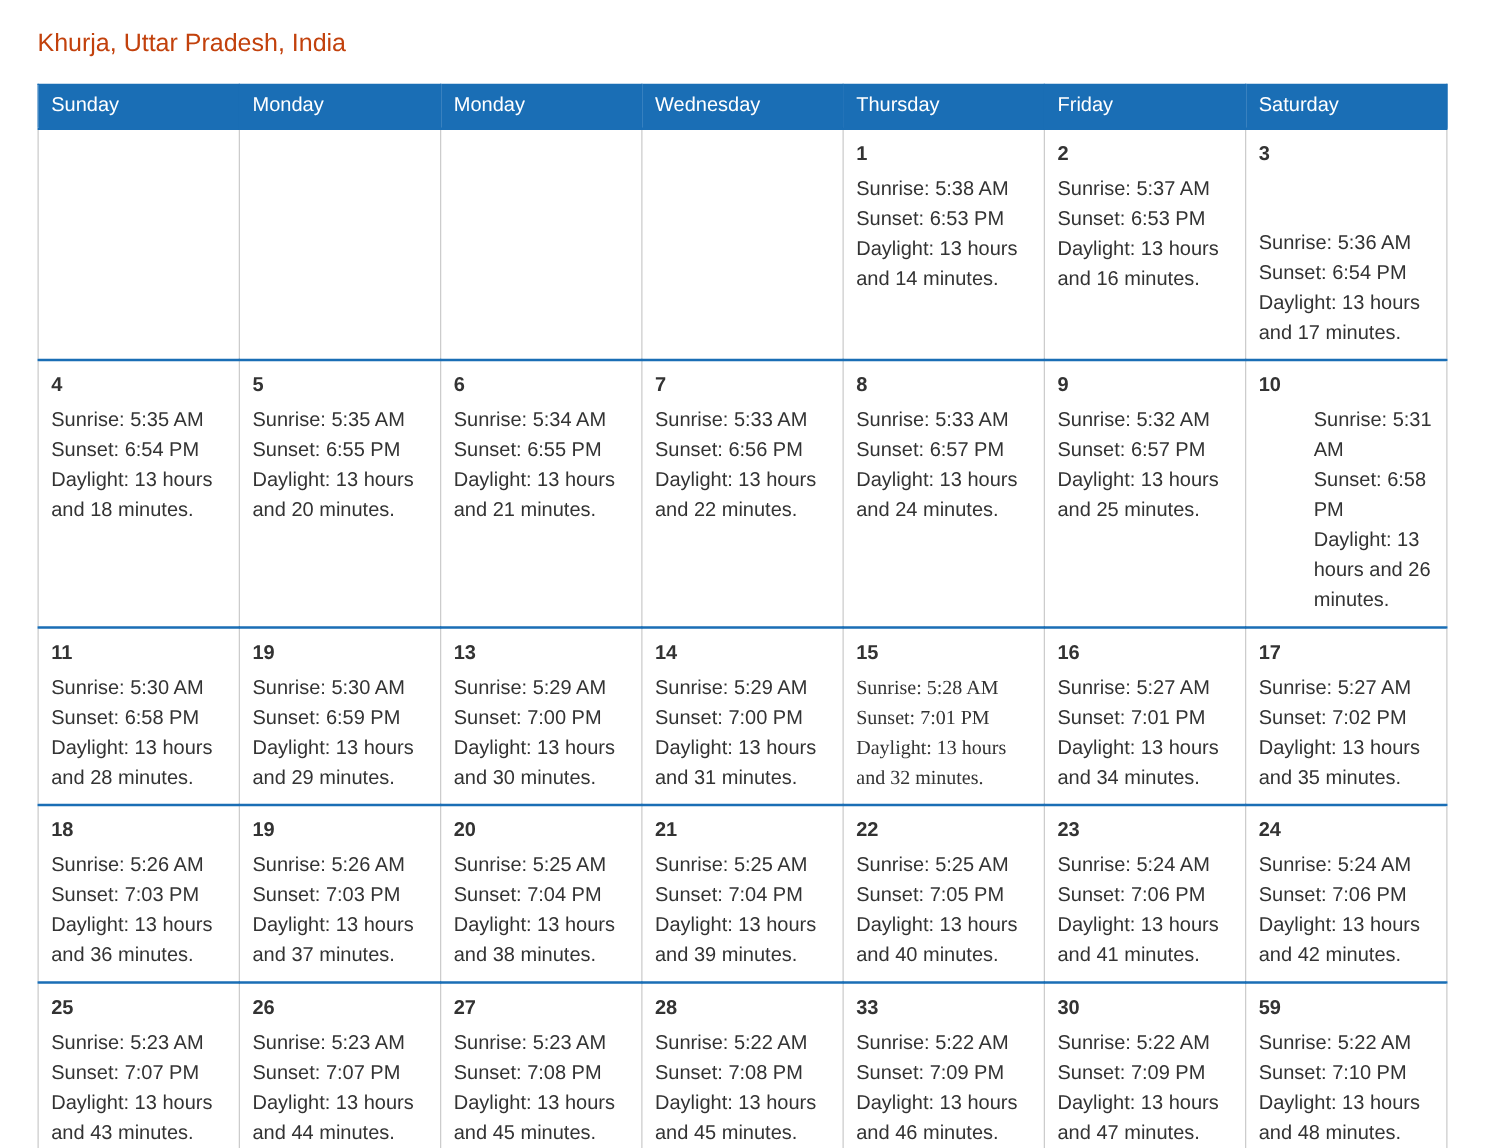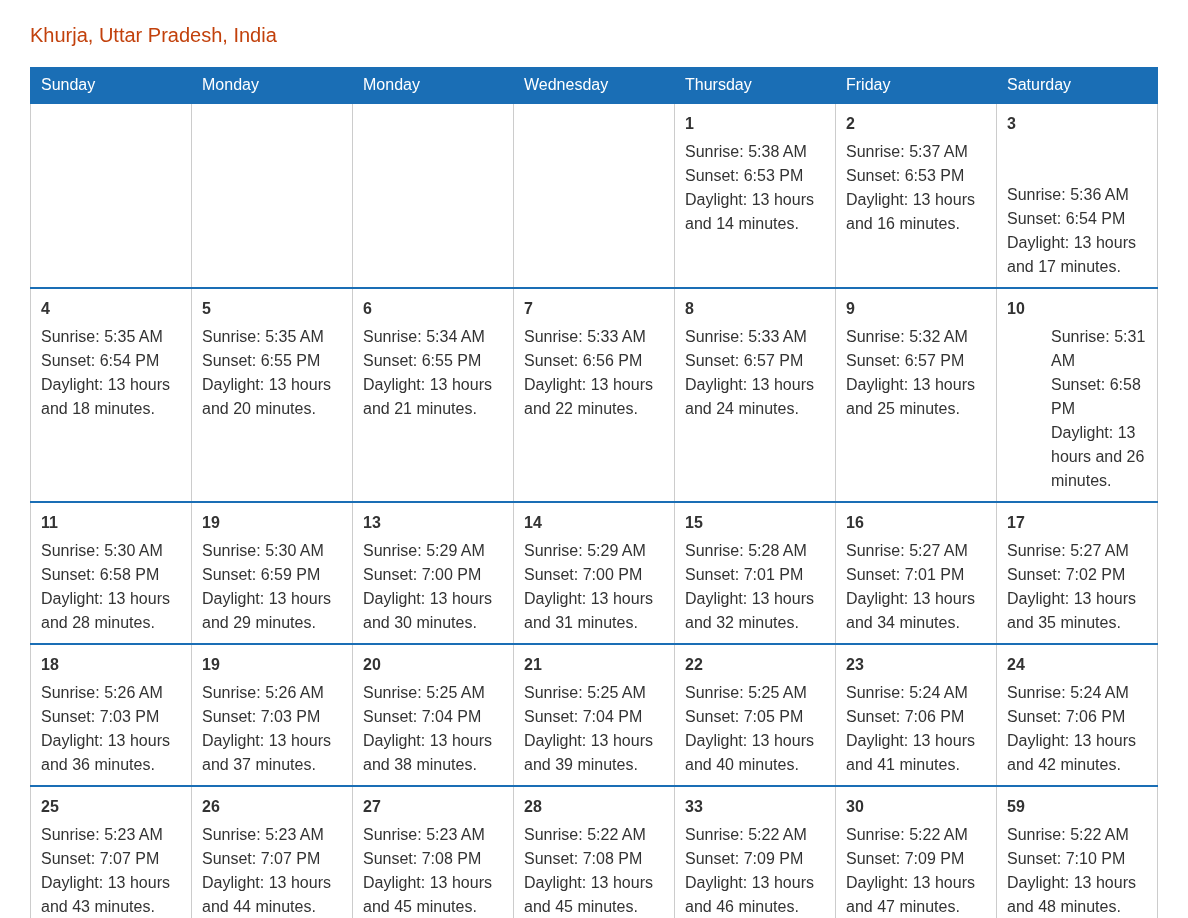"Sunrise: 5:28 AM" div.day-info { font-family: none -> Liberation Serif, serif }
